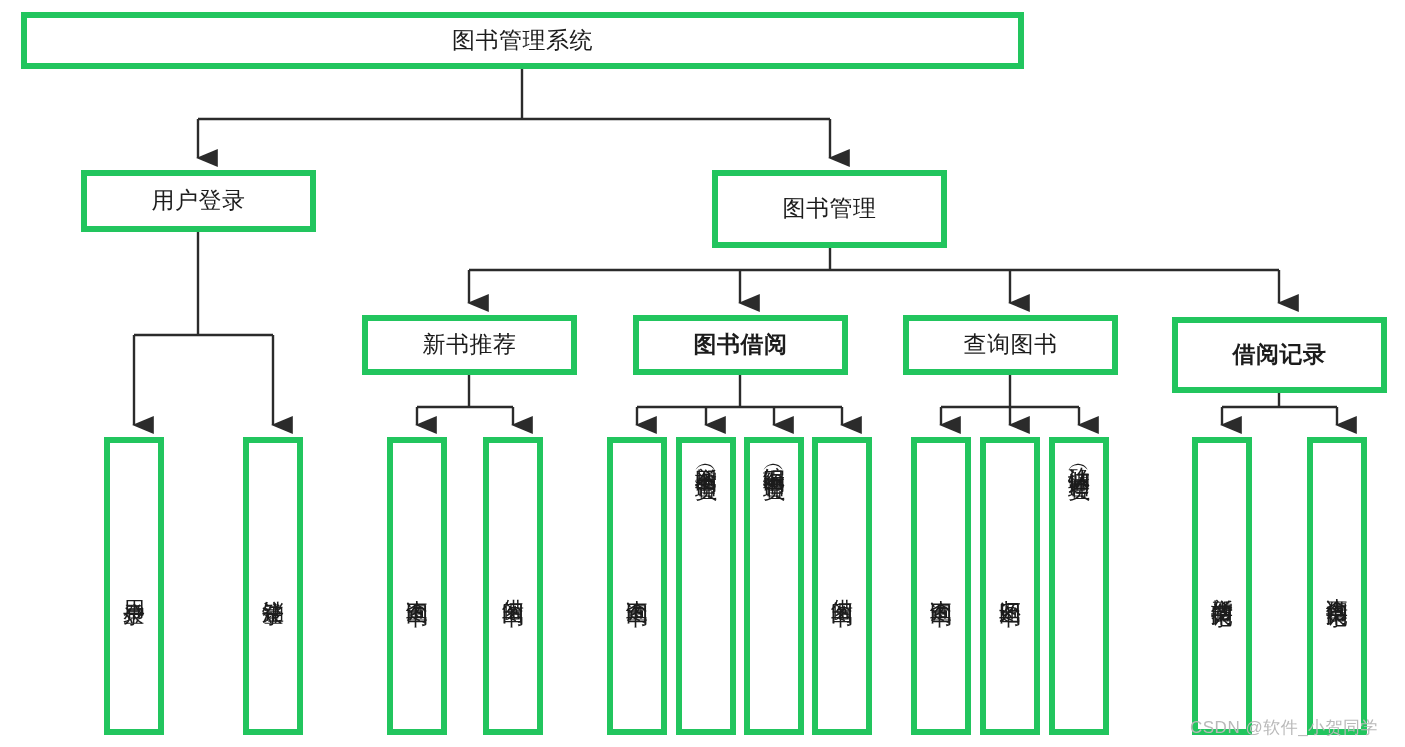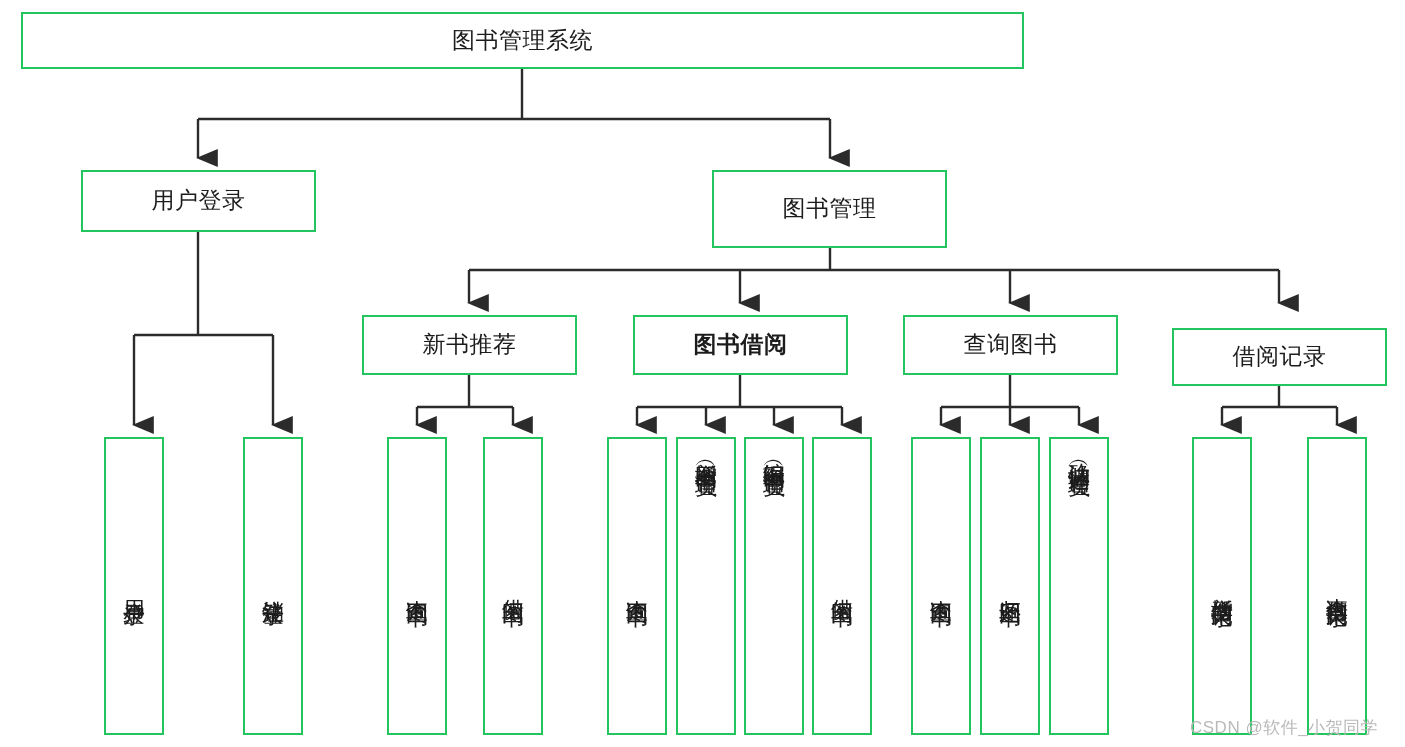"图书管理系统" .node { border: 2px solid #22c55e -> 6px solid #22c55e }
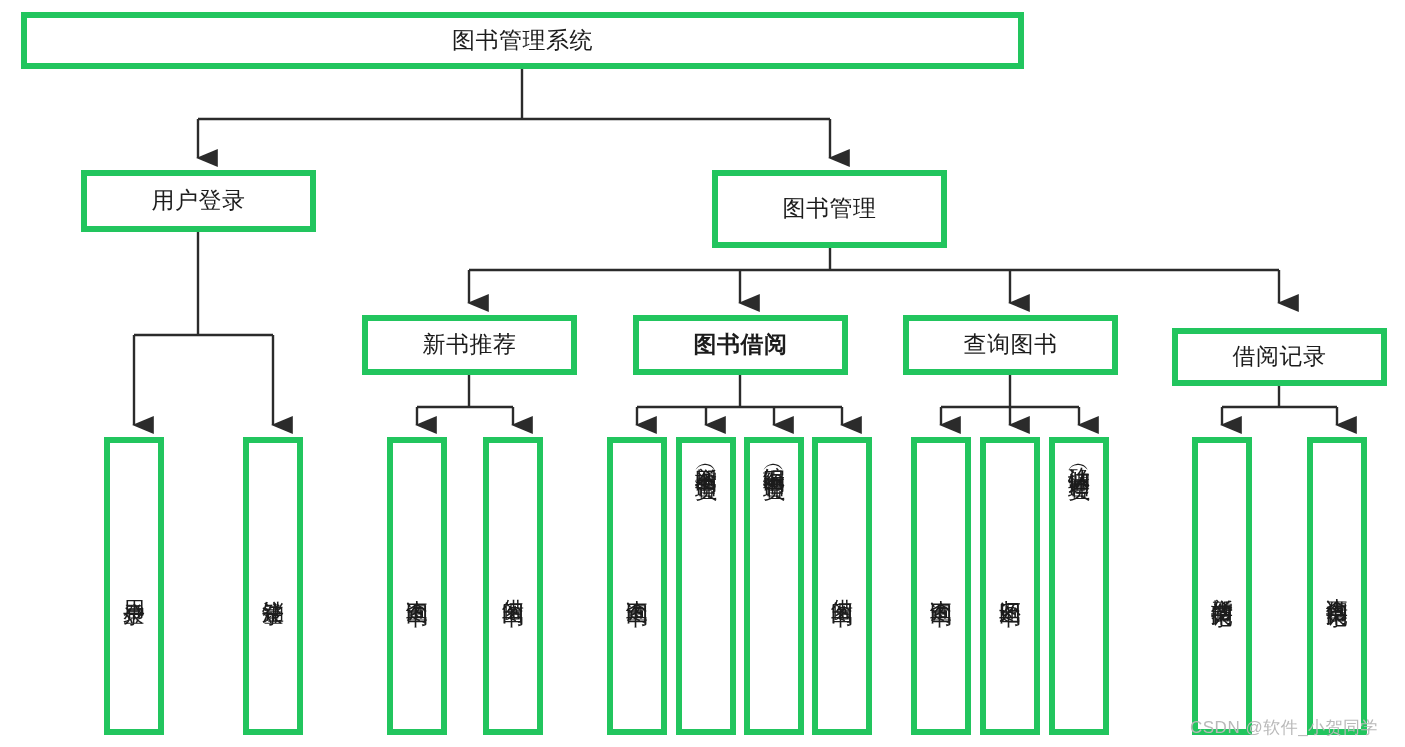"借阅记录" div.node { font-weight: none -> bold; height: 58px -> 76px; top: 328px -> 317px }
